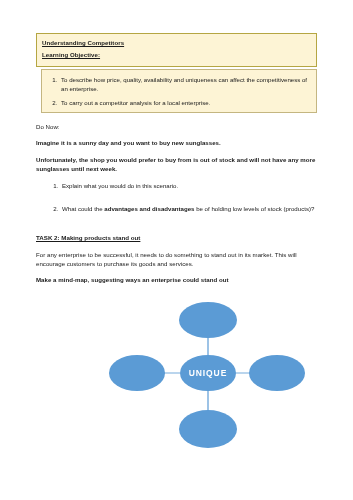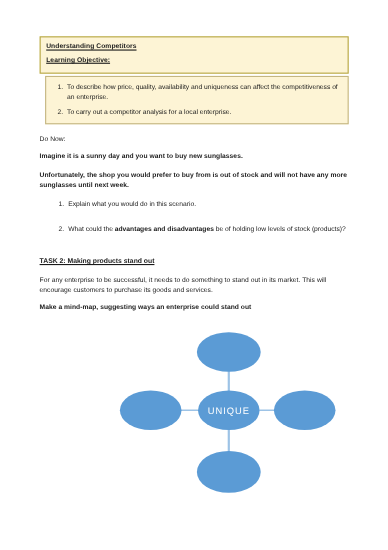"UNIQUE" .mindmap-wrap { font-weight: none -> bold }
